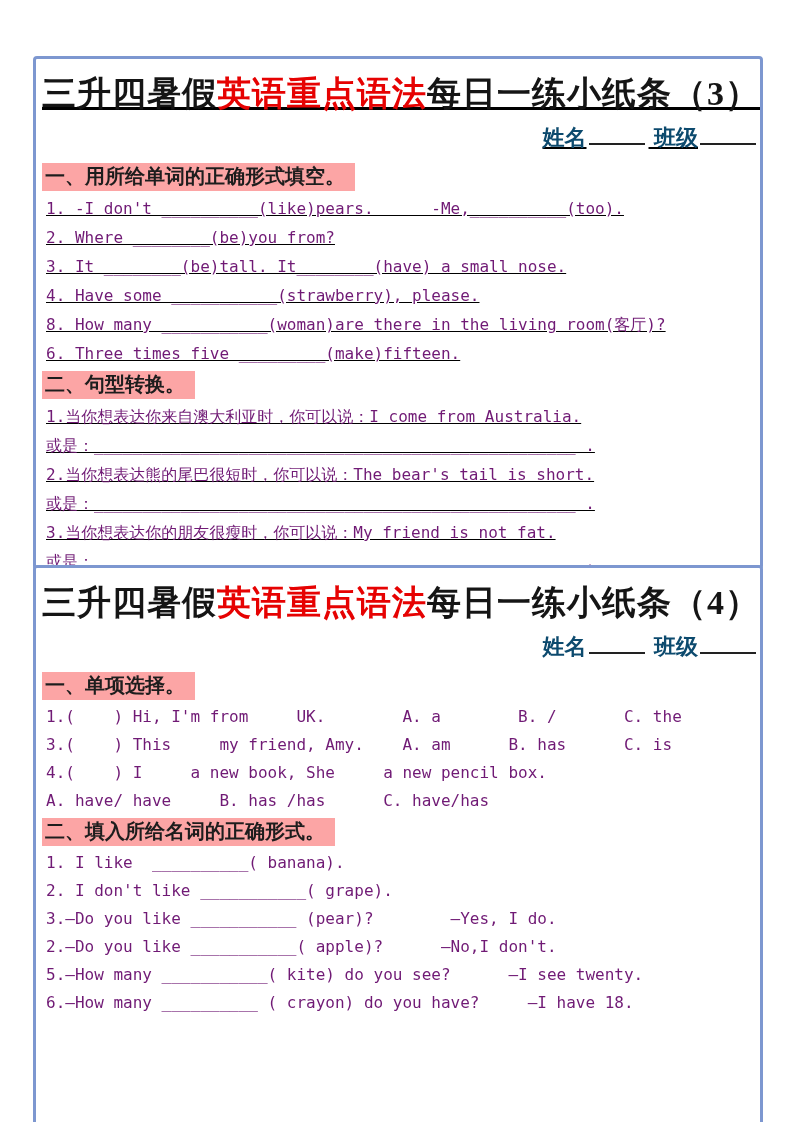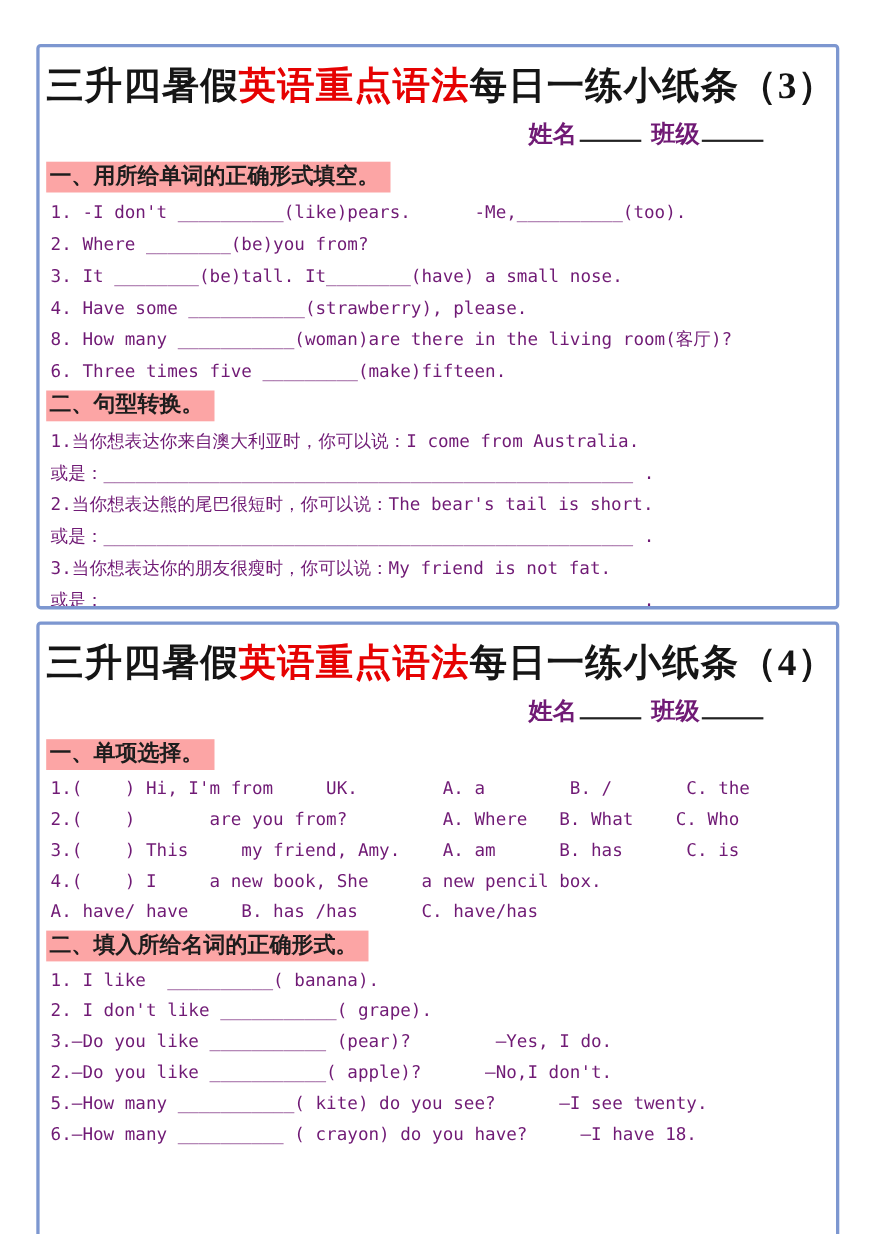"三升四暑假英语重点语法每日一练小纸条（3）" .card-1 { text-decoration: none -> underline; top: 40px -> 56px }
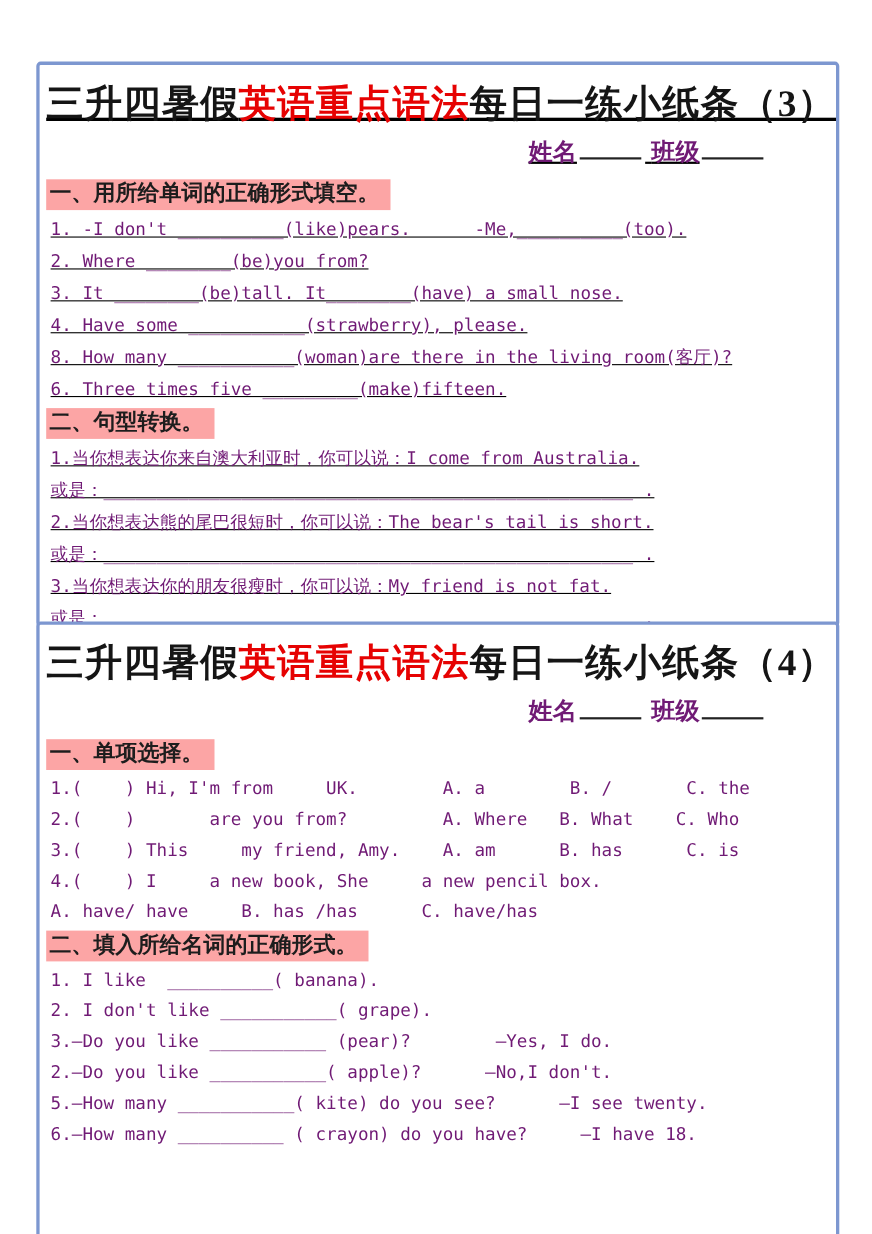"姓名 班级" .name-row { color: #701a75 -> #0c4a6e; padding-right: 62px -> none }
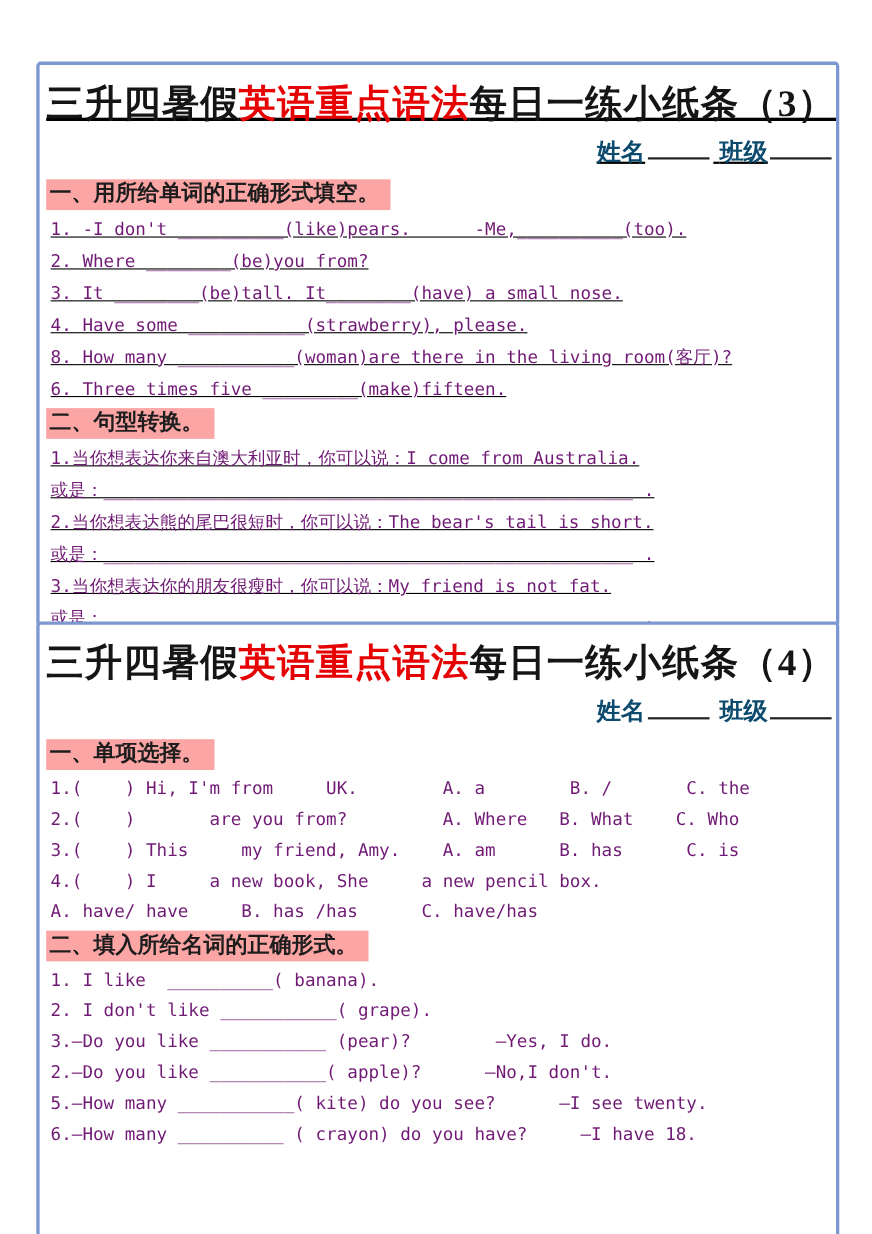"2.( ) are you from?" div.line { html: <div>2.( ) are you from? A. Where B. What C. Who</div> -> none }
